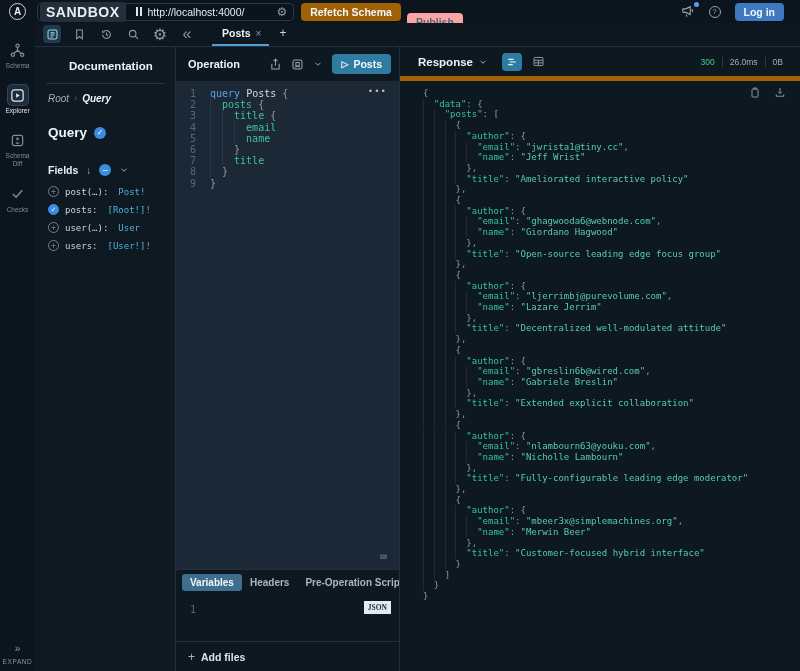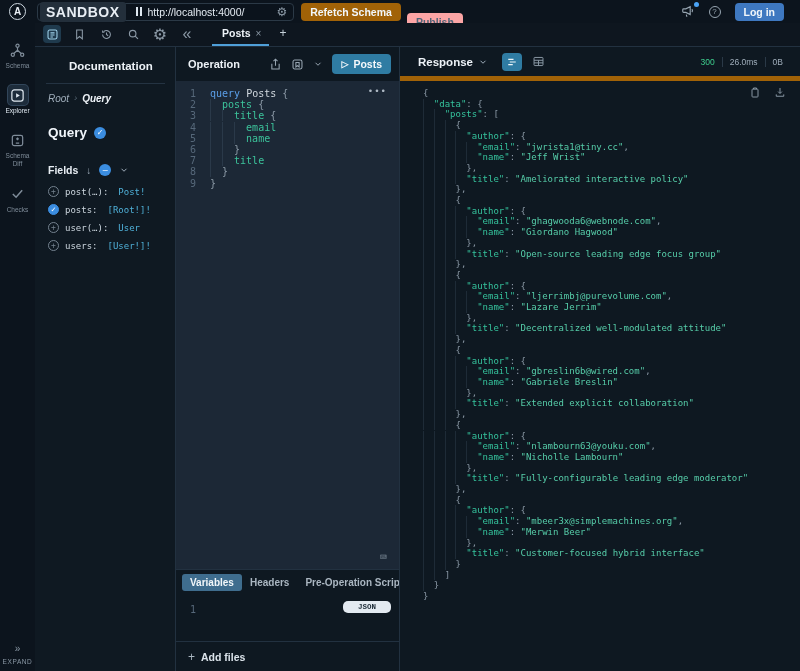"JSON" .json-badge { border-radius: 5px -> 0; font-family: Liberation Mono, monospace -> Liberation Serif, serif; padding: 2px 15px -> 2px 4px }
